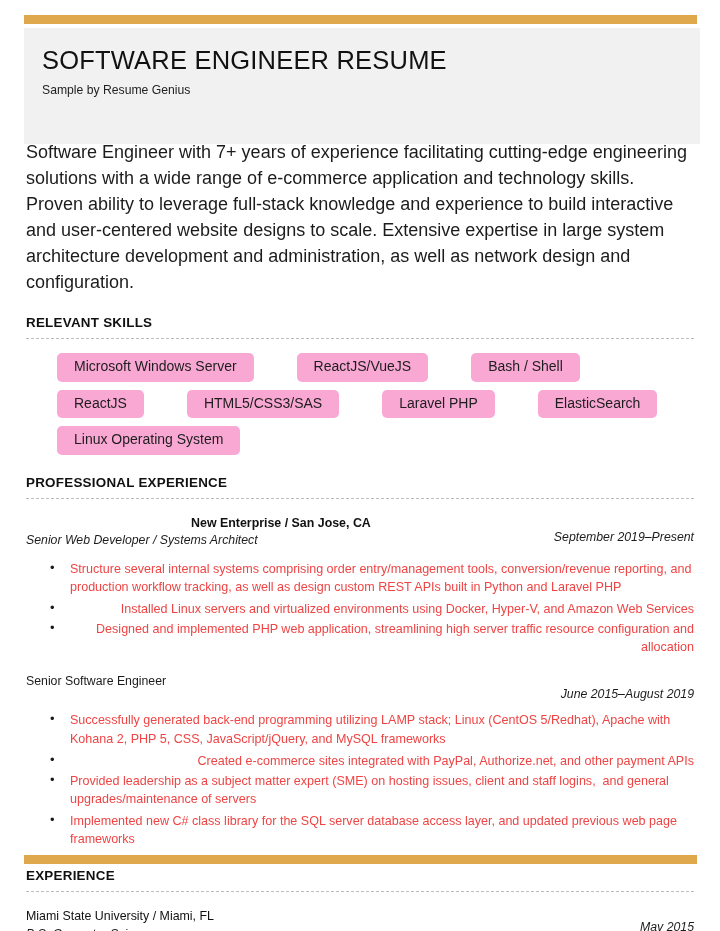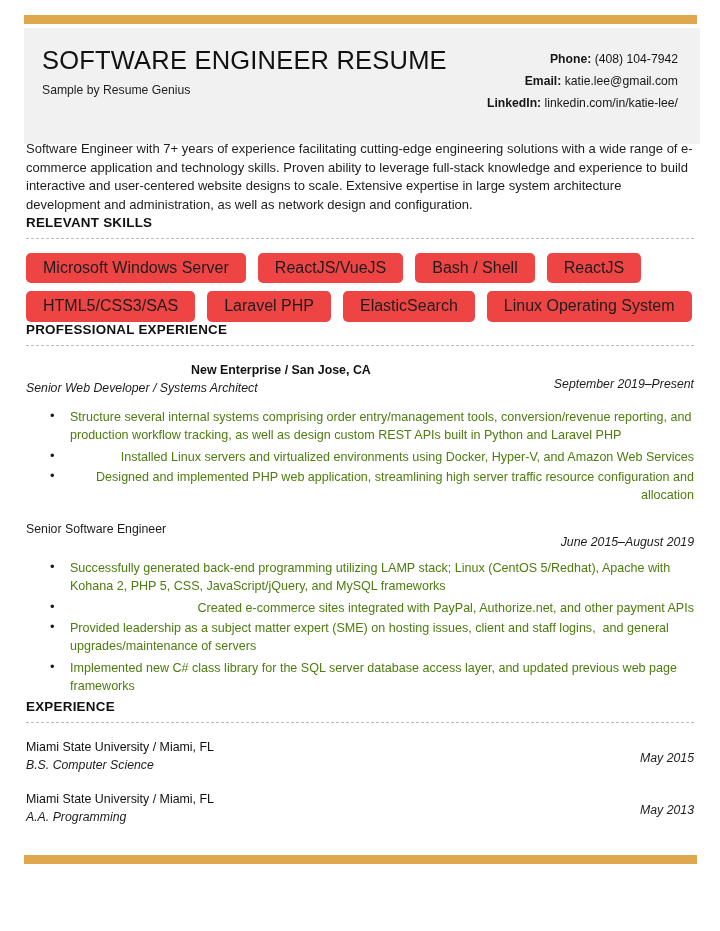"Phone: (408) 104-7942" div.header-right { html: <div> <div> <span>Phone:</span> <span>(408) 104-7942</span> </div> <div> <span>Email:</span> <span>katie.lee@gmail.com</span> </div> <div> <span>LinkedIn:</span> <span>linkedin.com/in/katie-lee/</span> </div> </div> -> none }
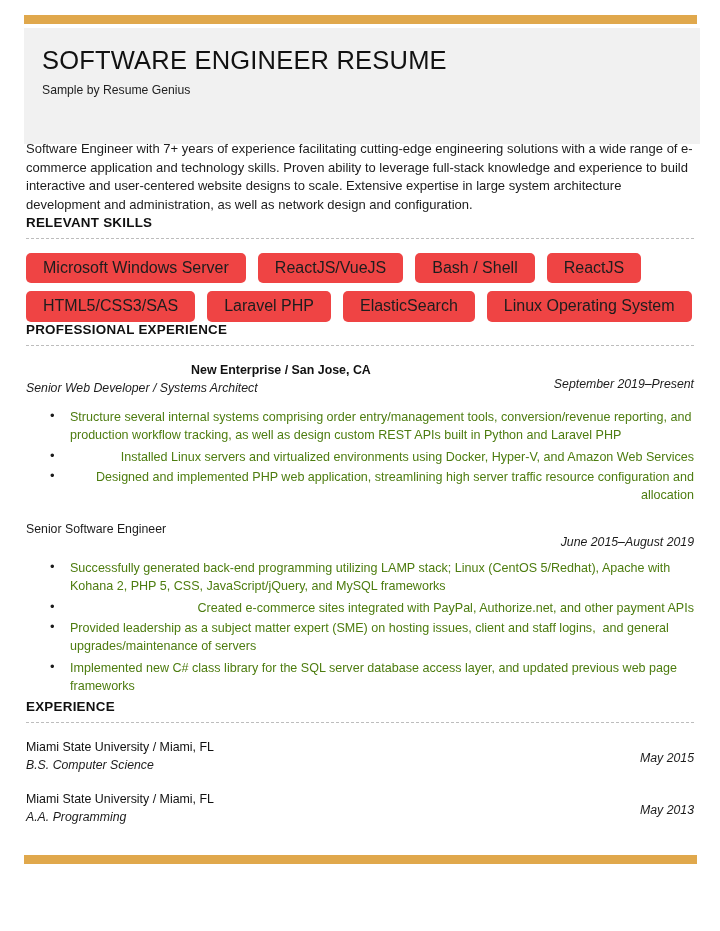"Software Engineer with 7+ years" .summary { font-size: 13px -> 18px }
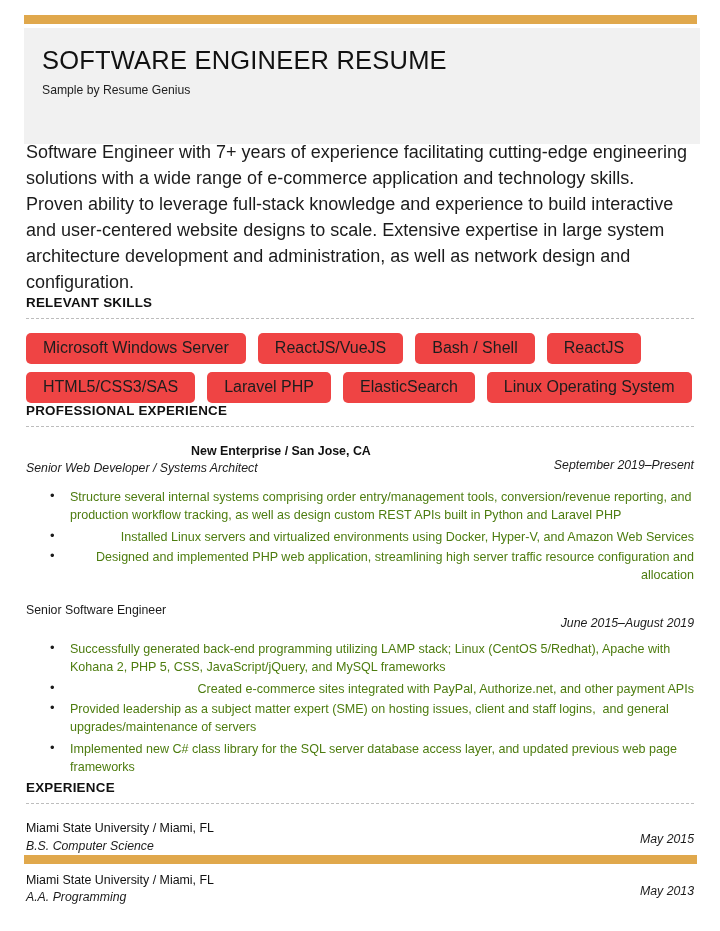"RELEVANT SKILLS" .section-heading { margin-top: none -> 20px }
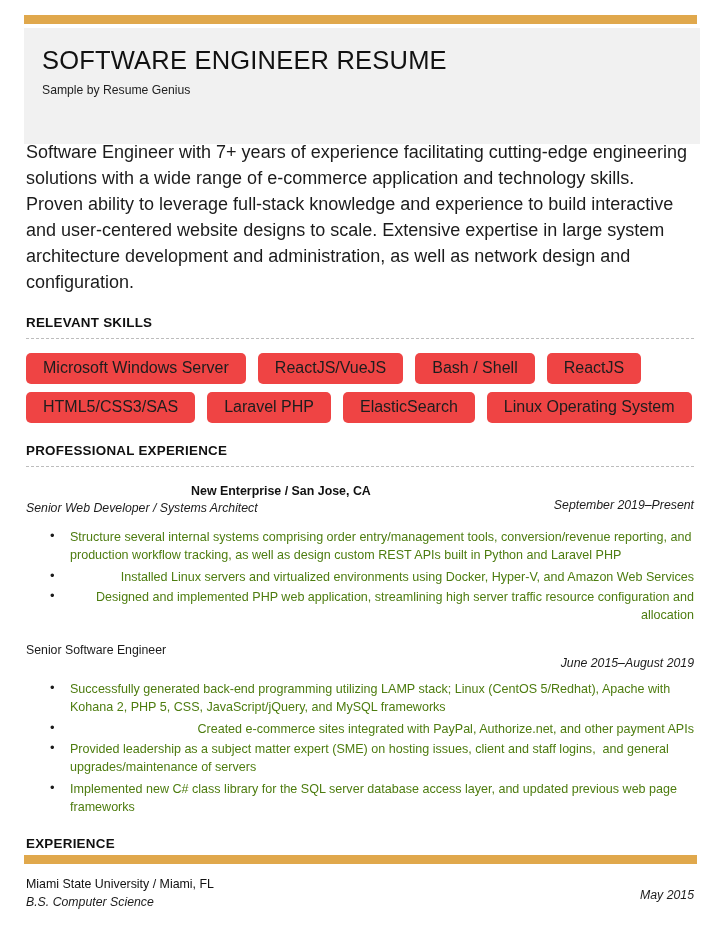"Microsoft Windows Server" .skill-pill { background: #ef4444 -> #f9a8d4; font-size: 16px -> 14px; margin-left: none -> 31px }
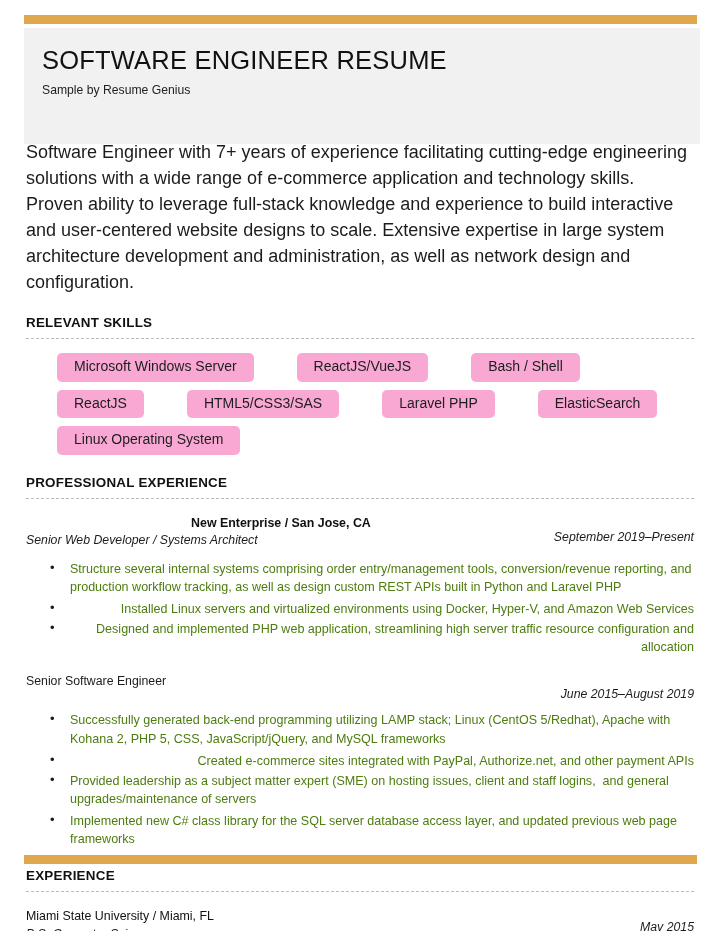"Structure several internal systems" ul.bullets li { color: #4d7c0f -> #ef4444 }
